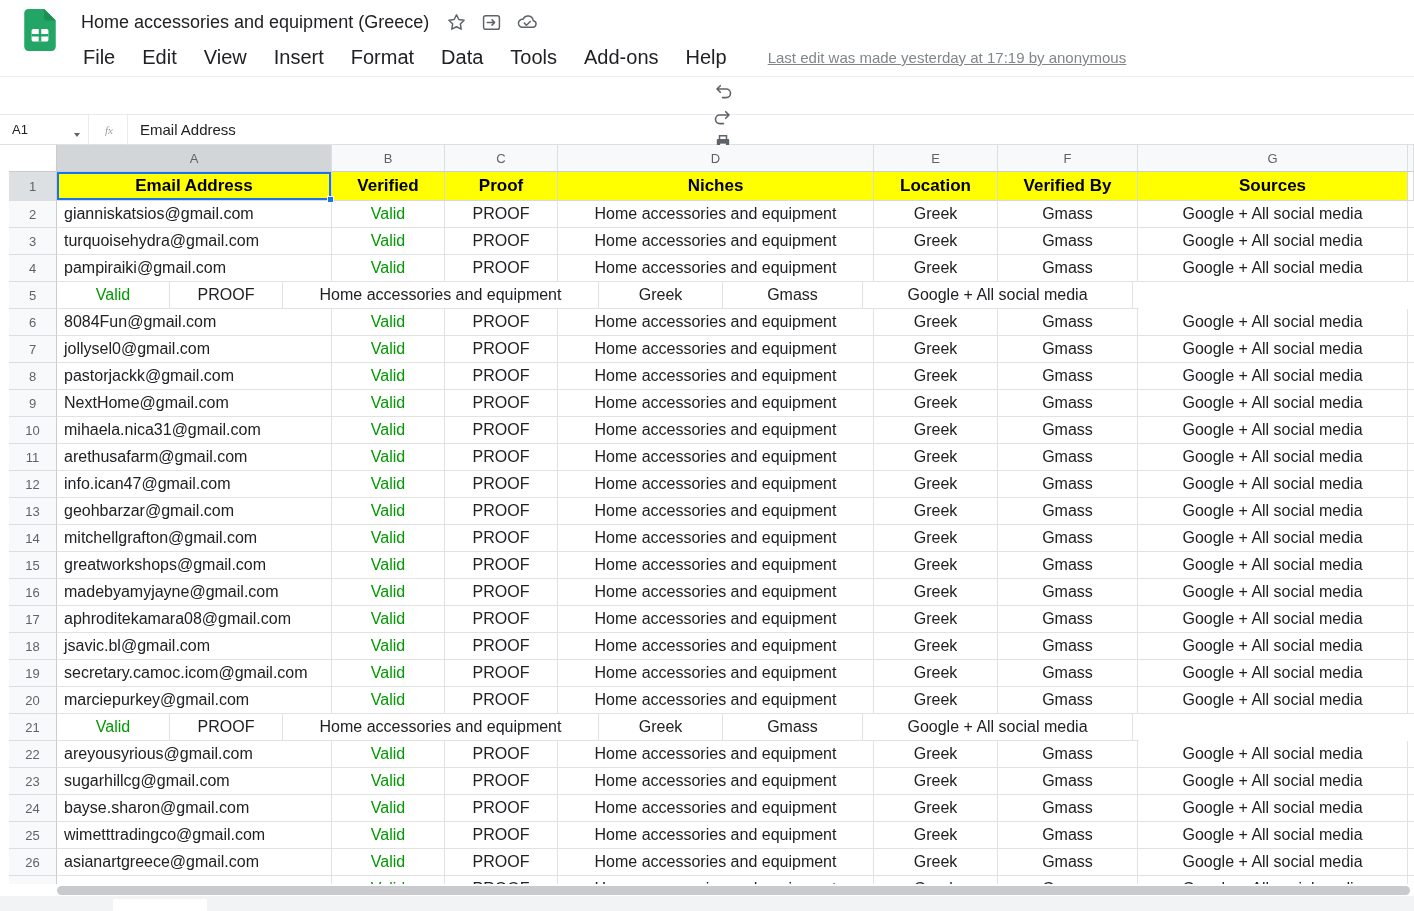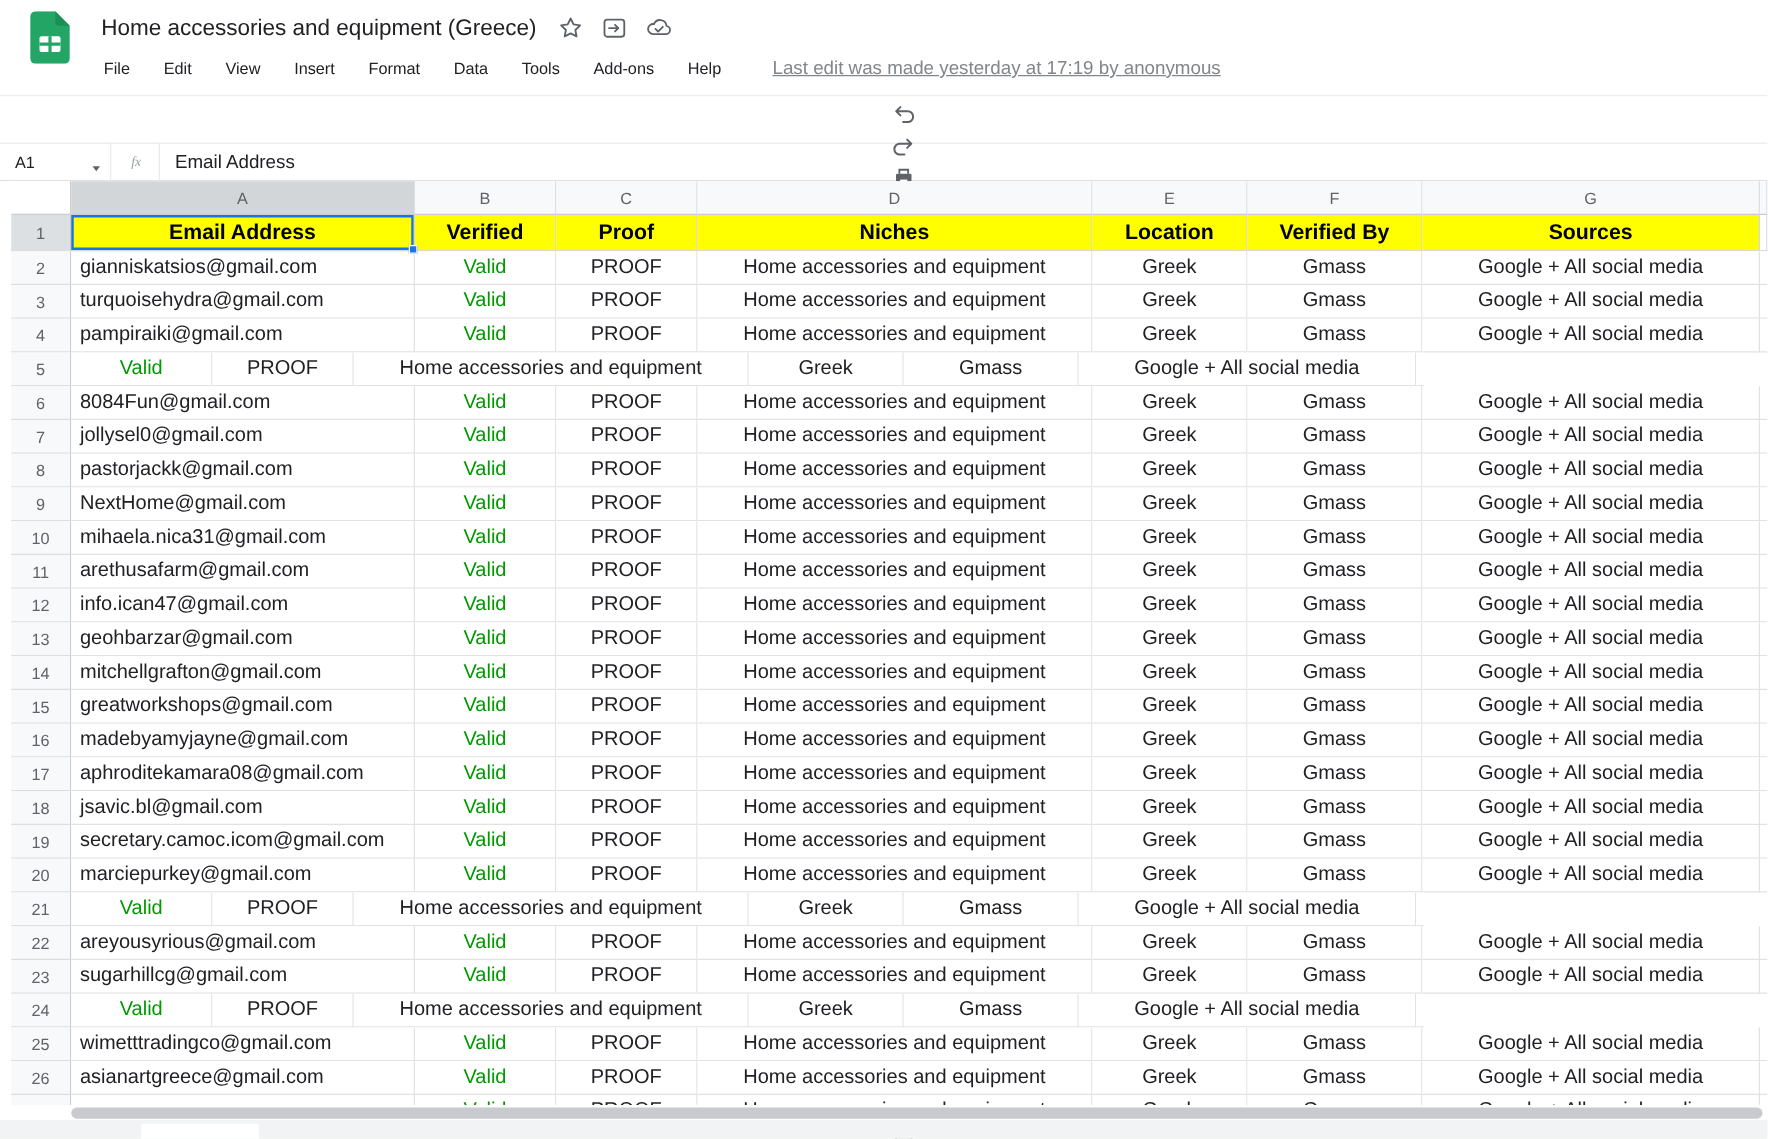"File" .menu-item { font-size: 13px -> 20px }
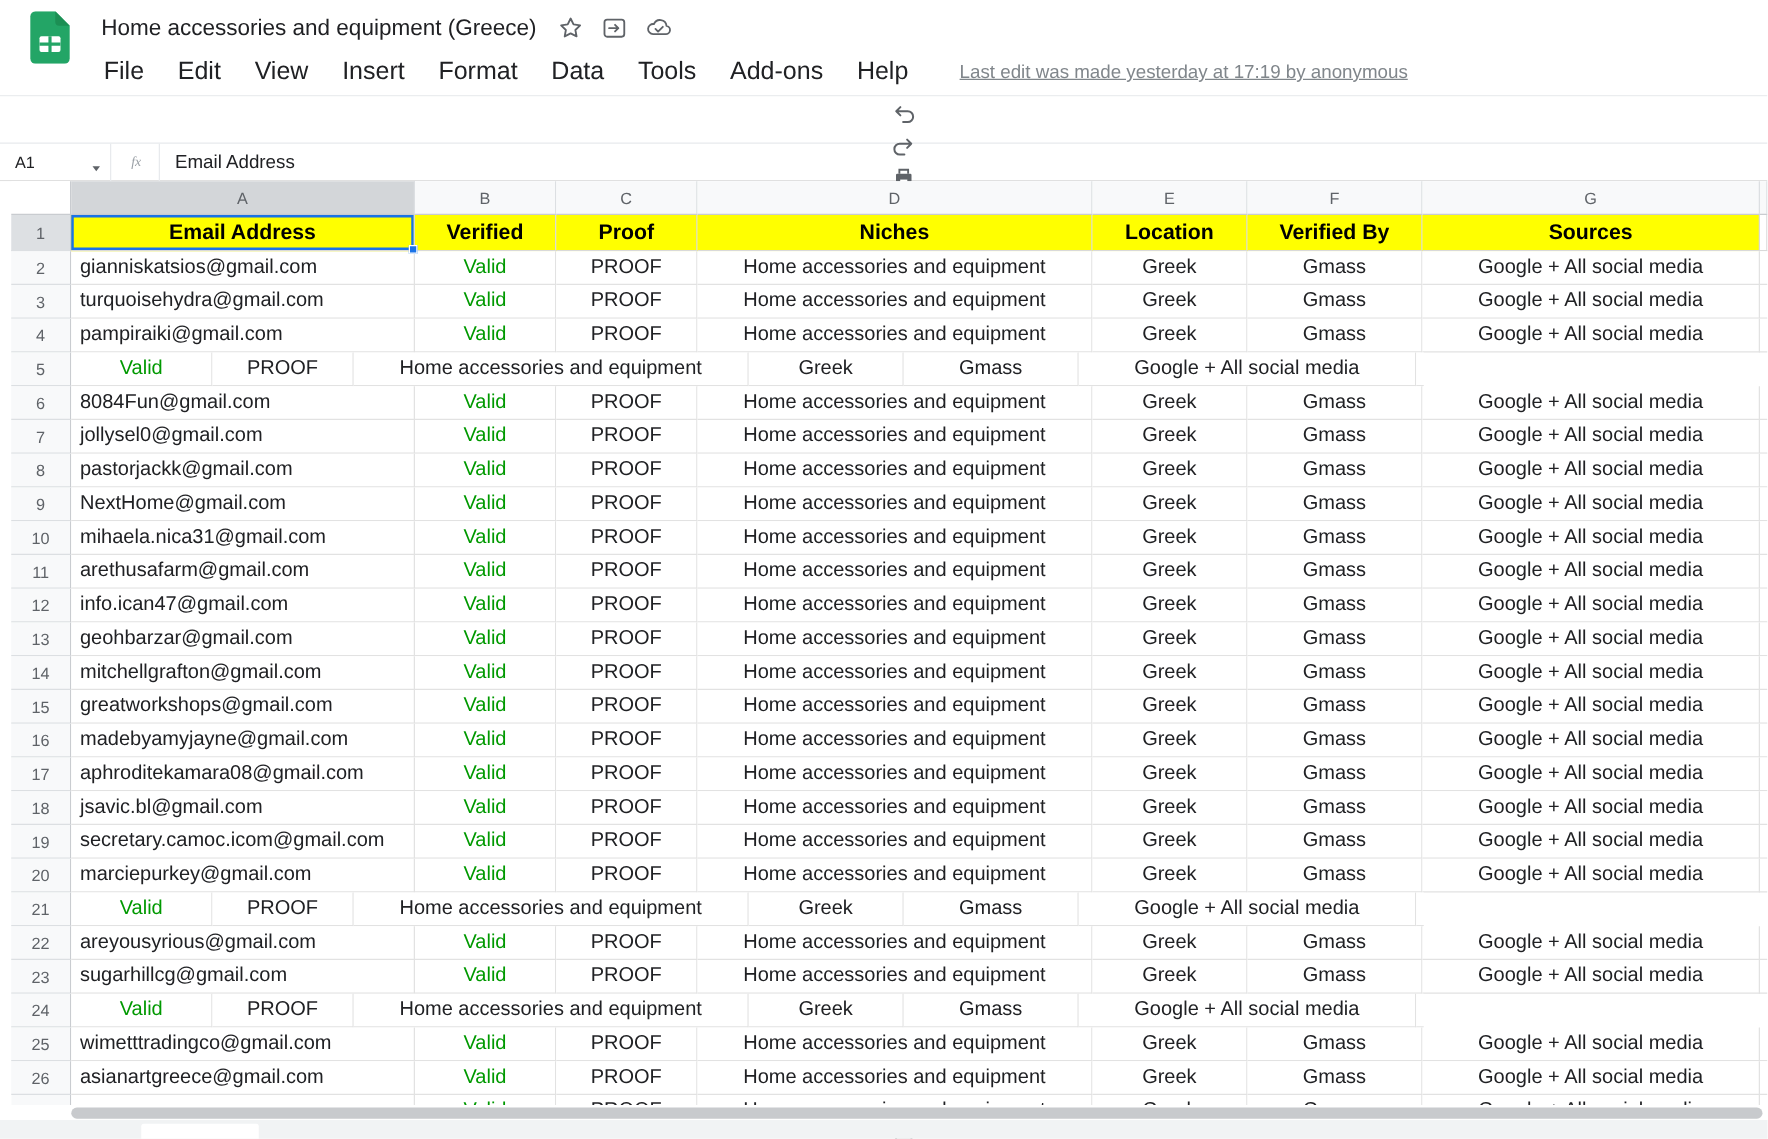"bayse.sharon@gmail.com" div.cell { html: none -> <div>bayse.sharon@gmail.com</div> }
